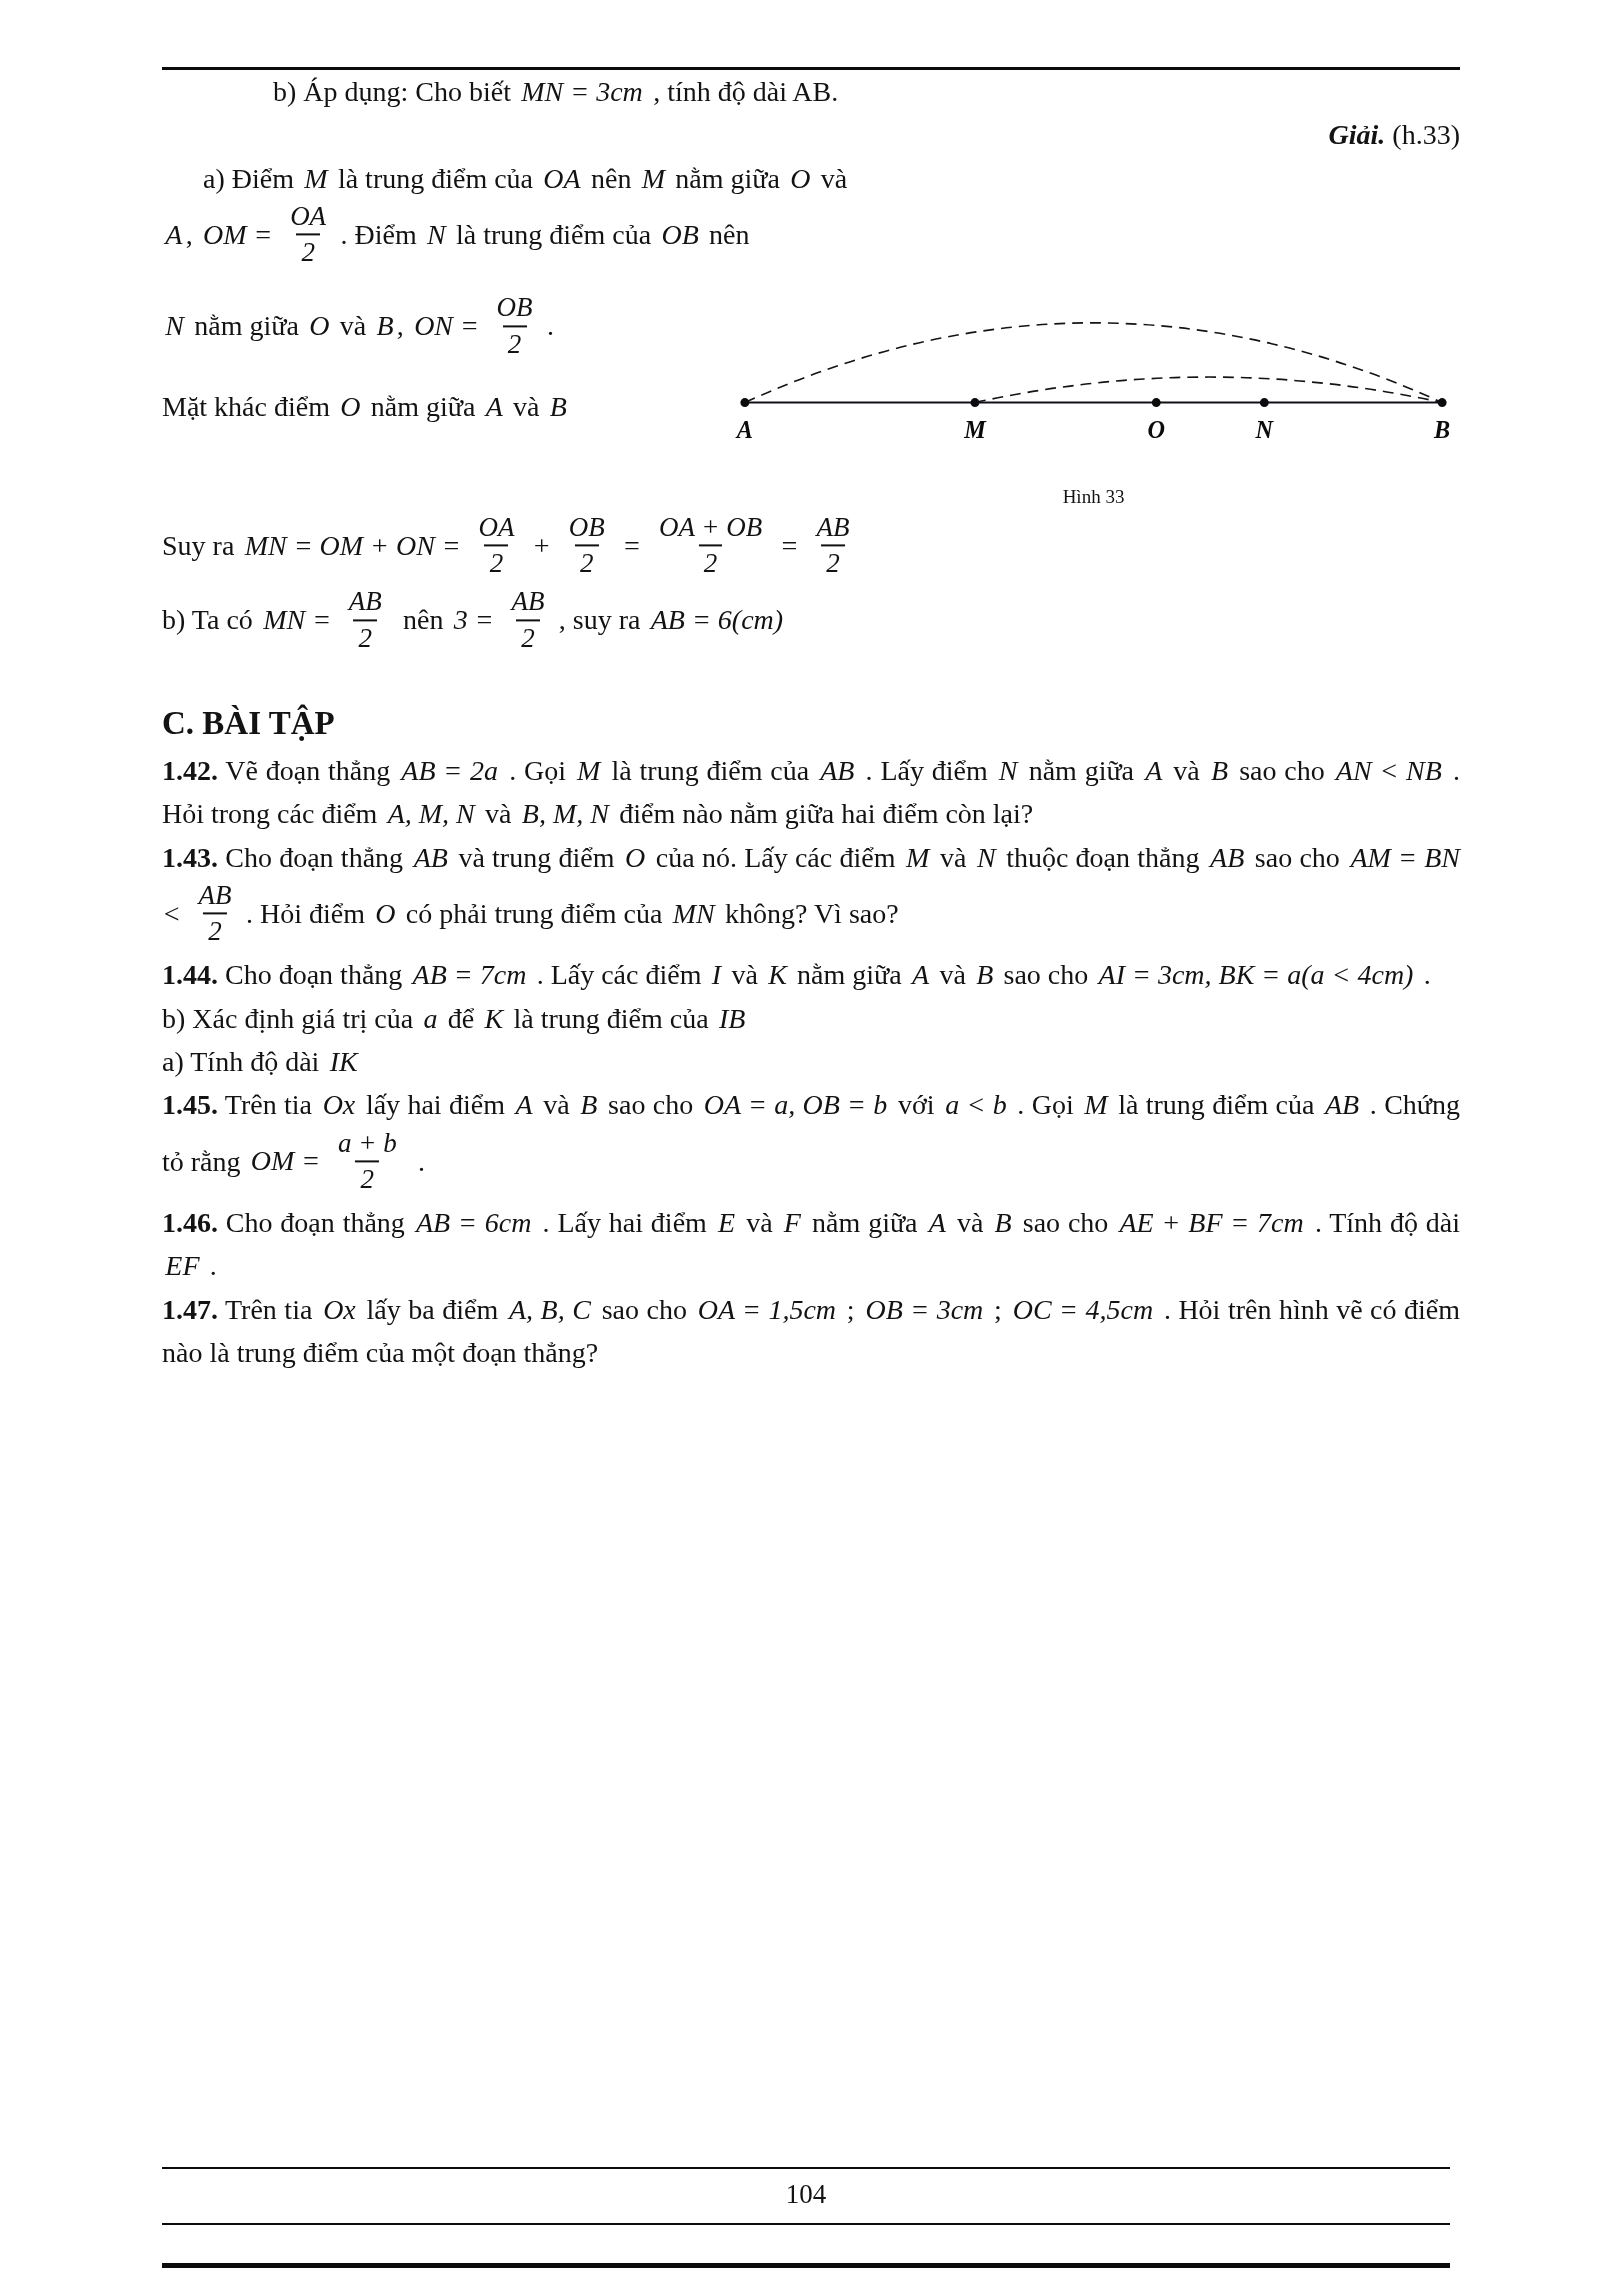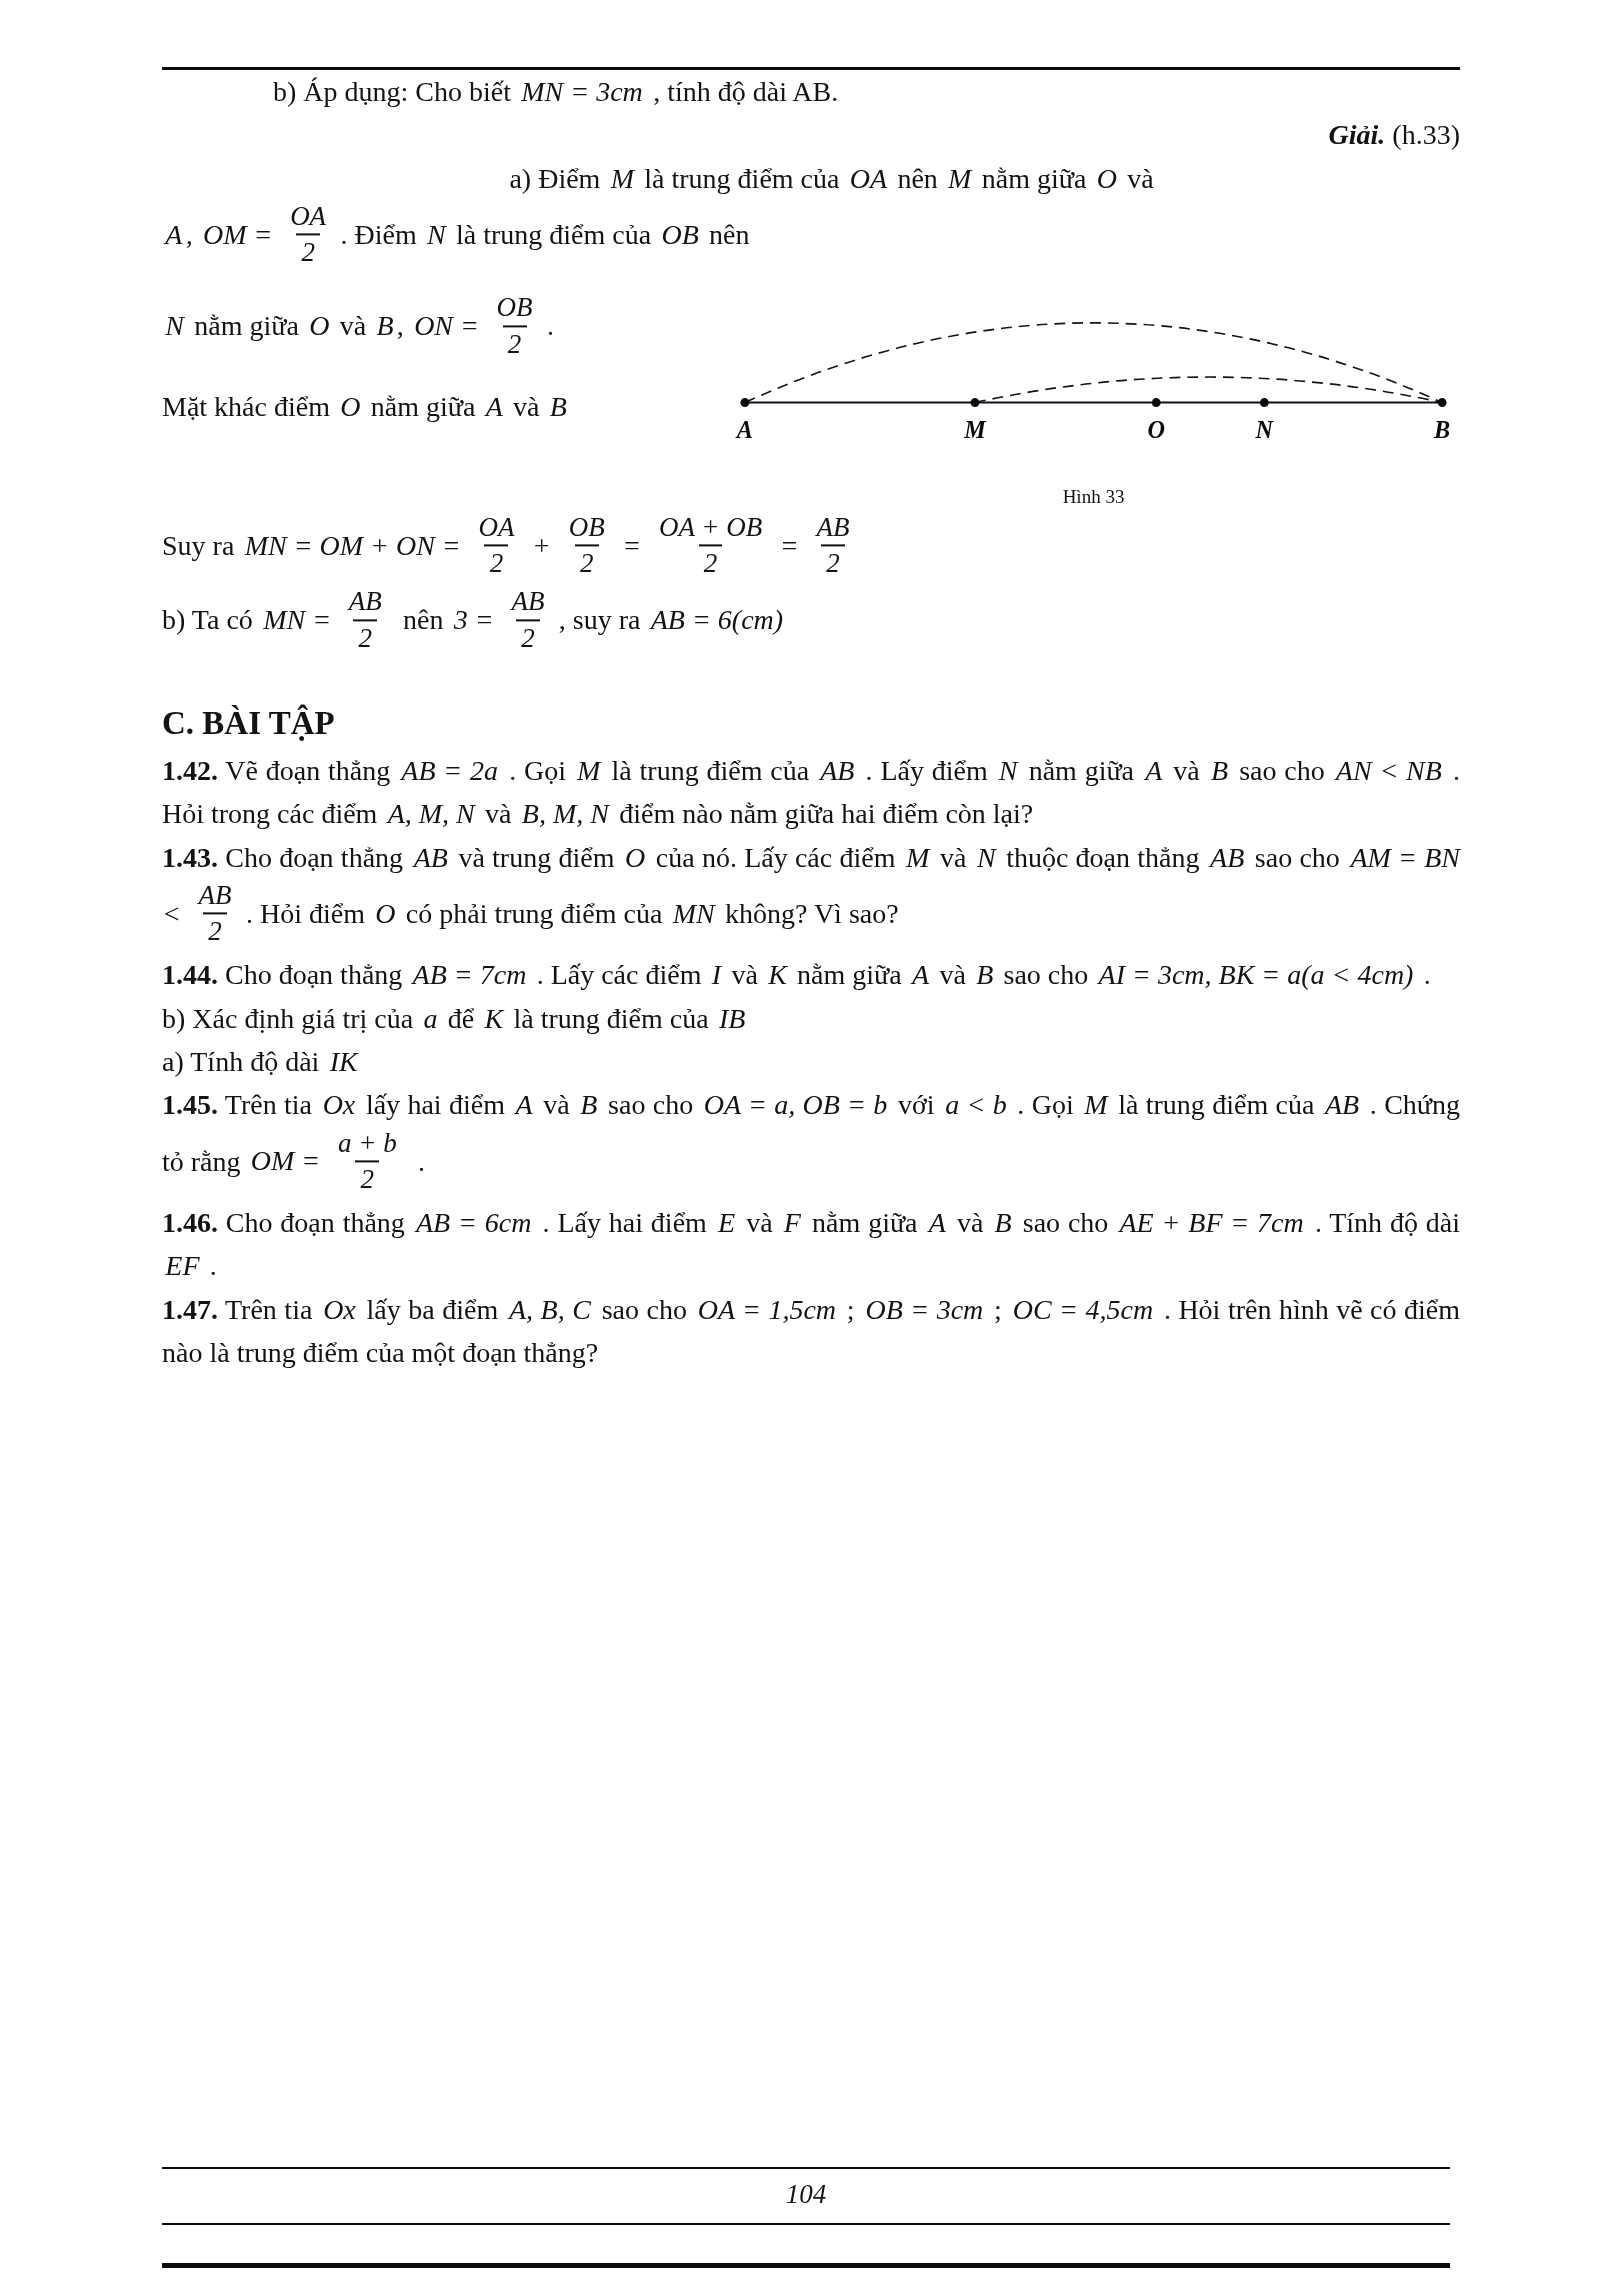"a) Điểm M là trung" .p-a1 { text-align: center -> none }
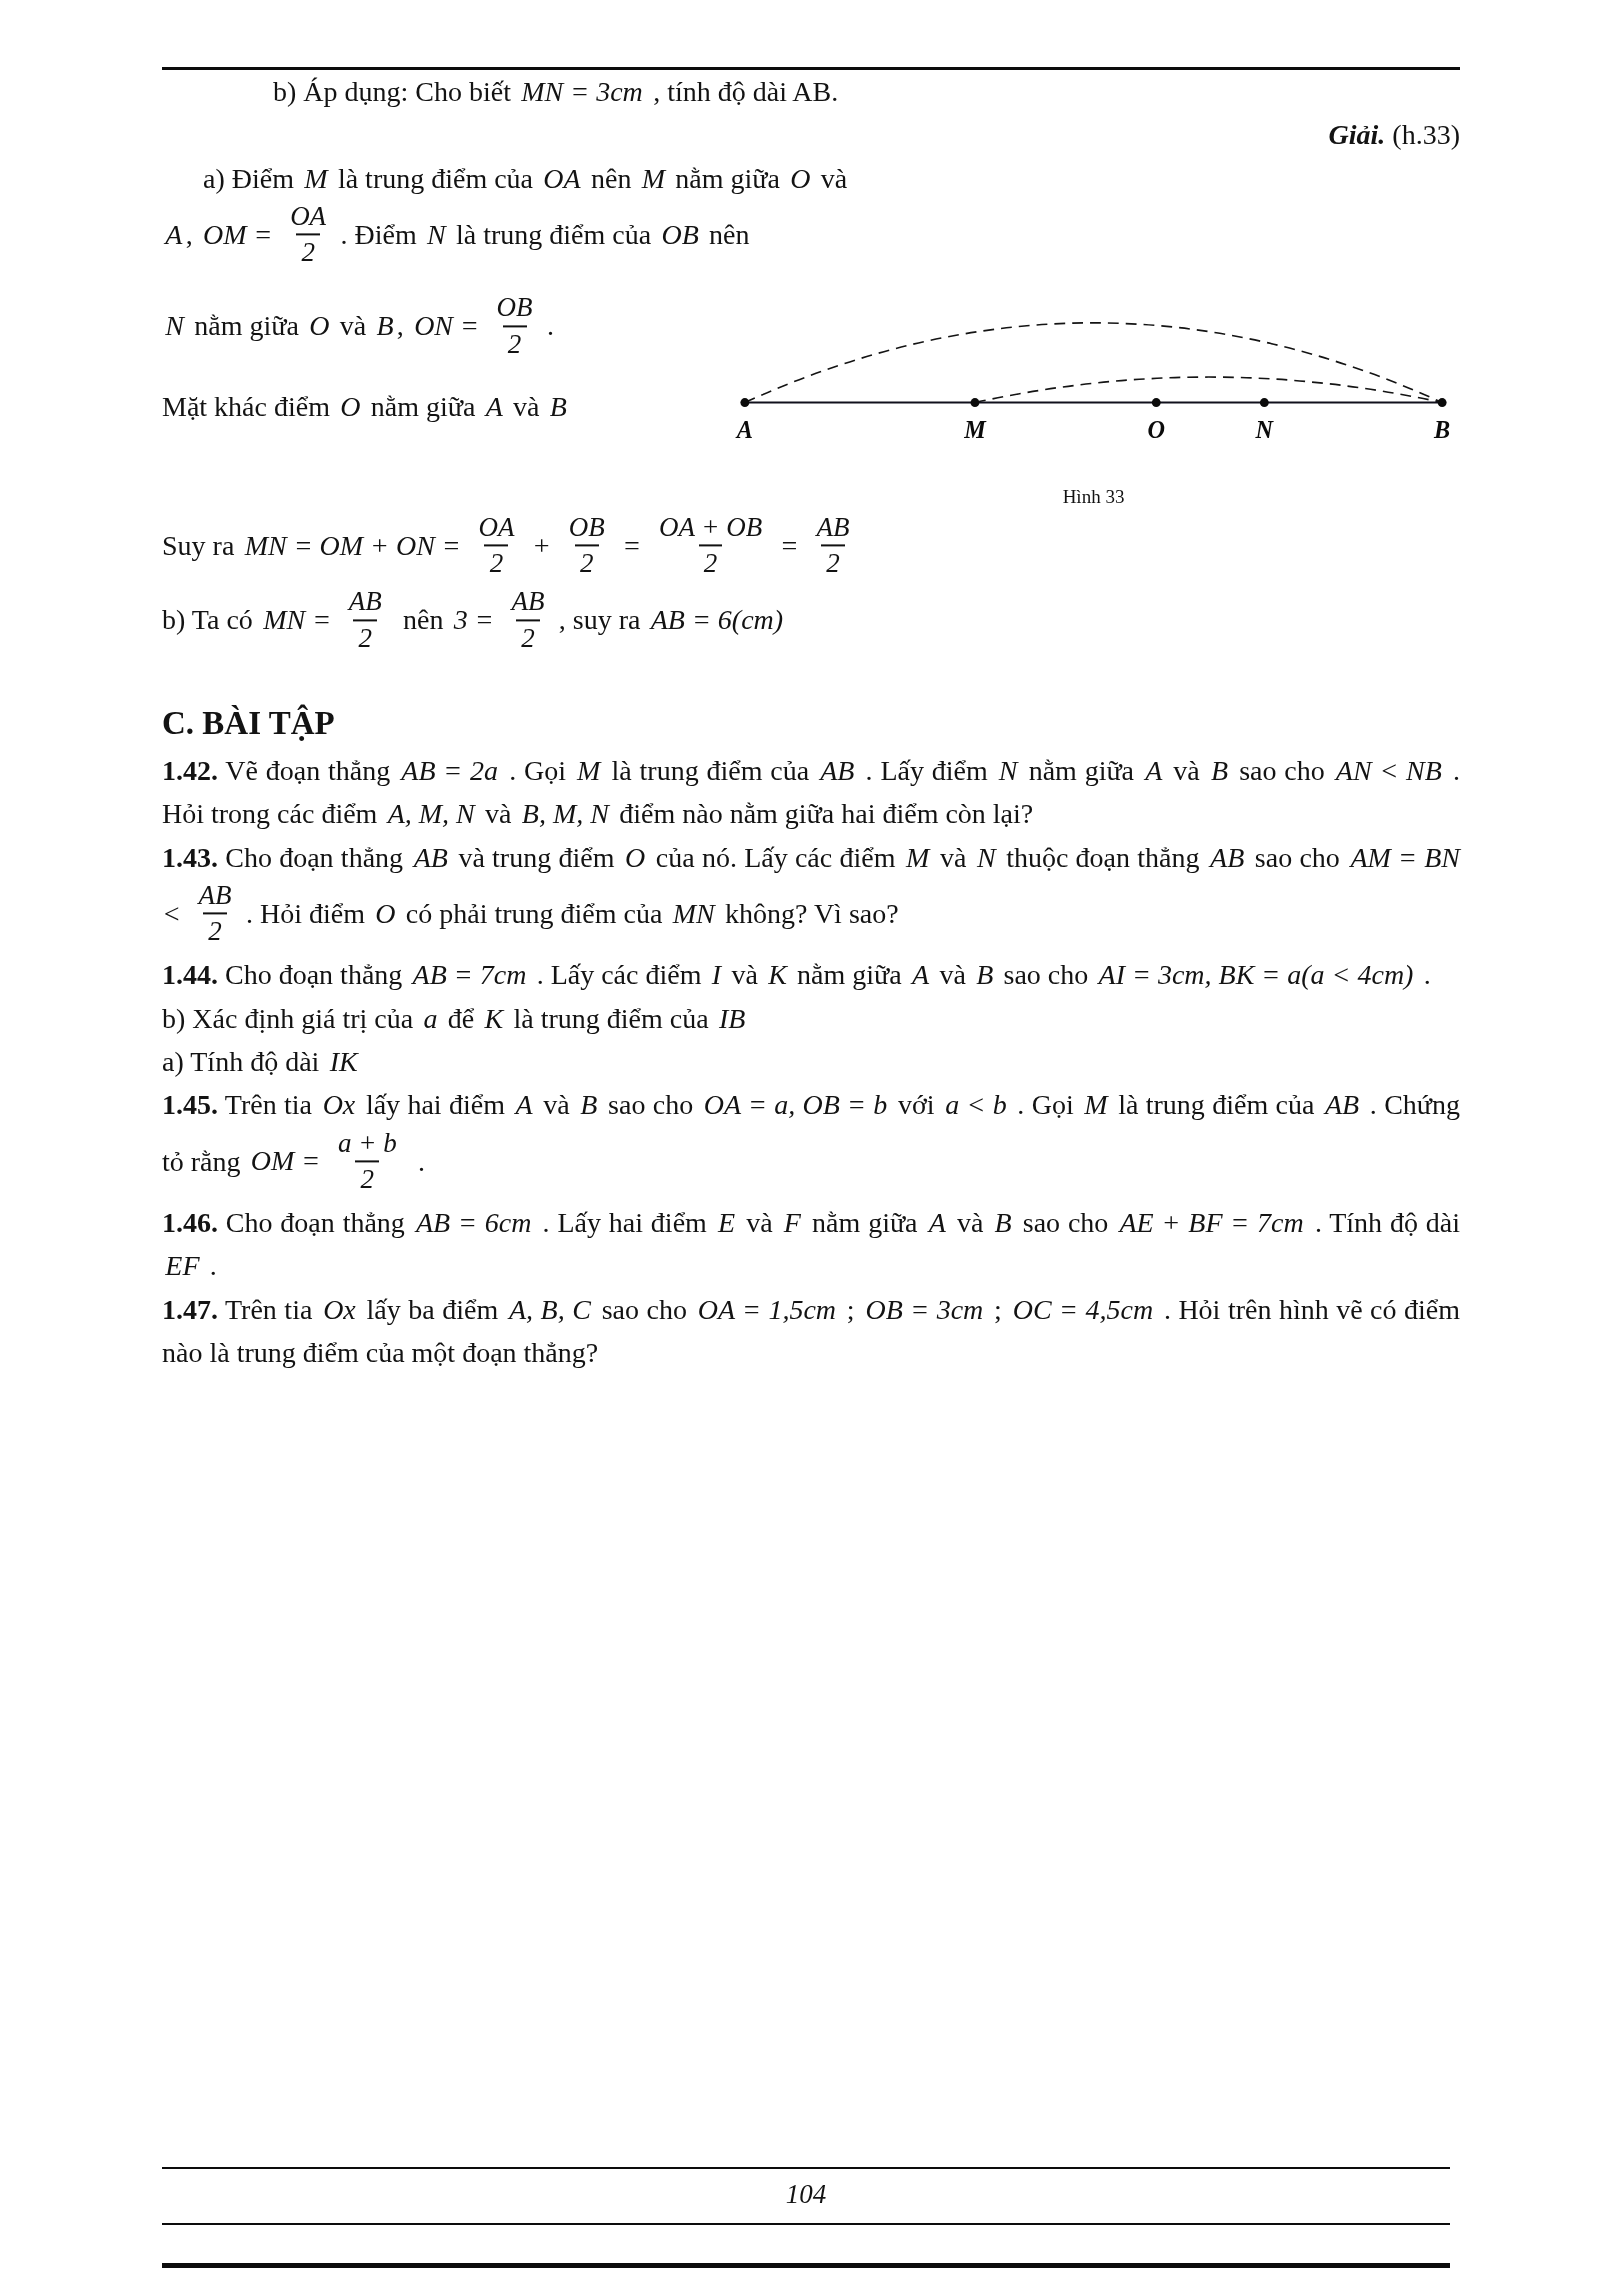"104" .footer { font-style: italic -> none }
